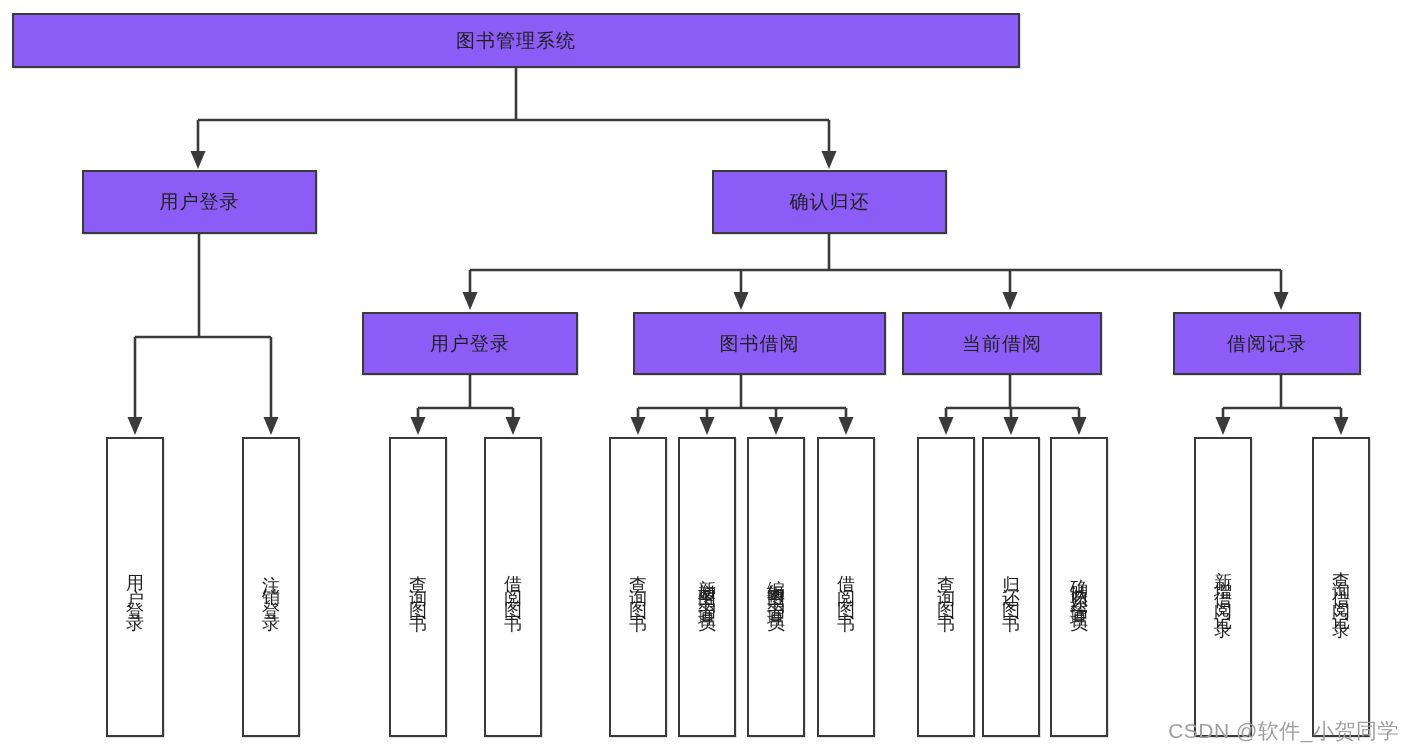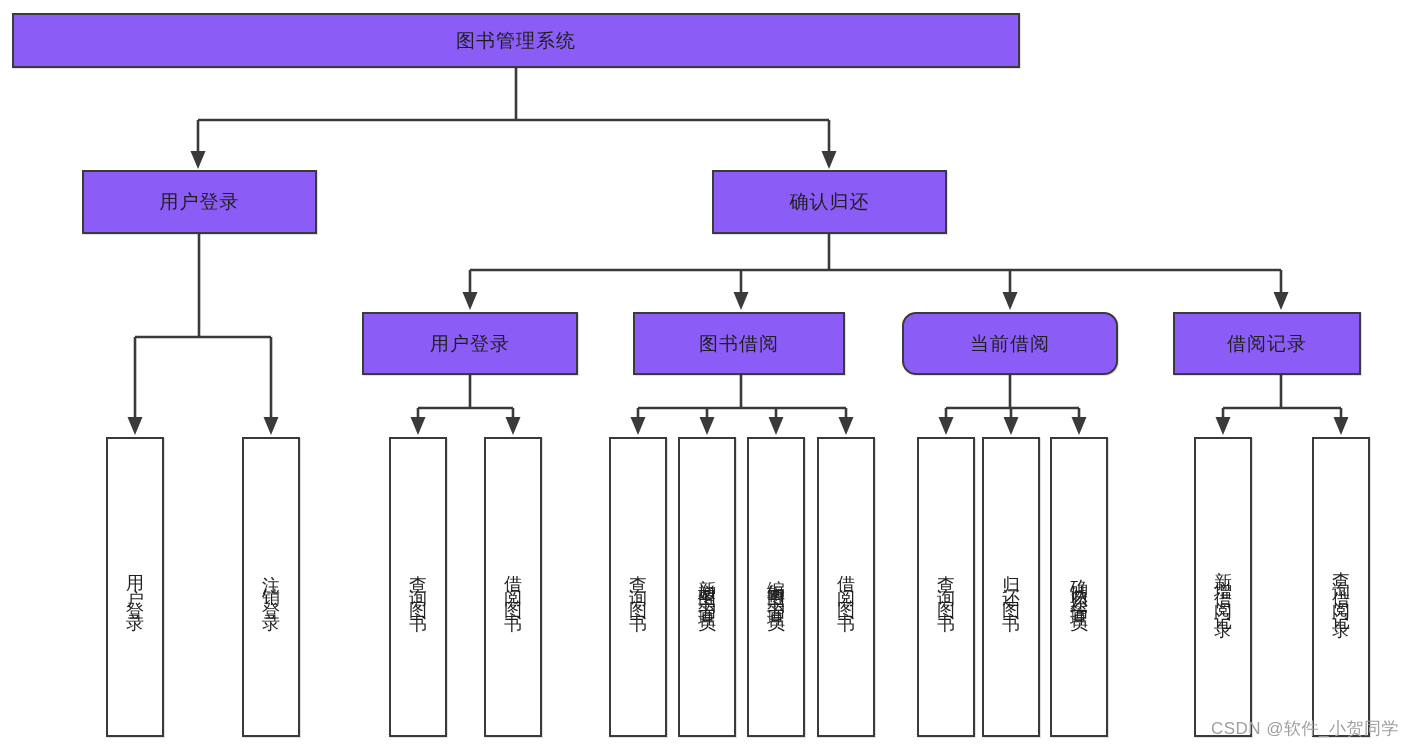"图书借阅" div.box { width: 212px -> 253px }
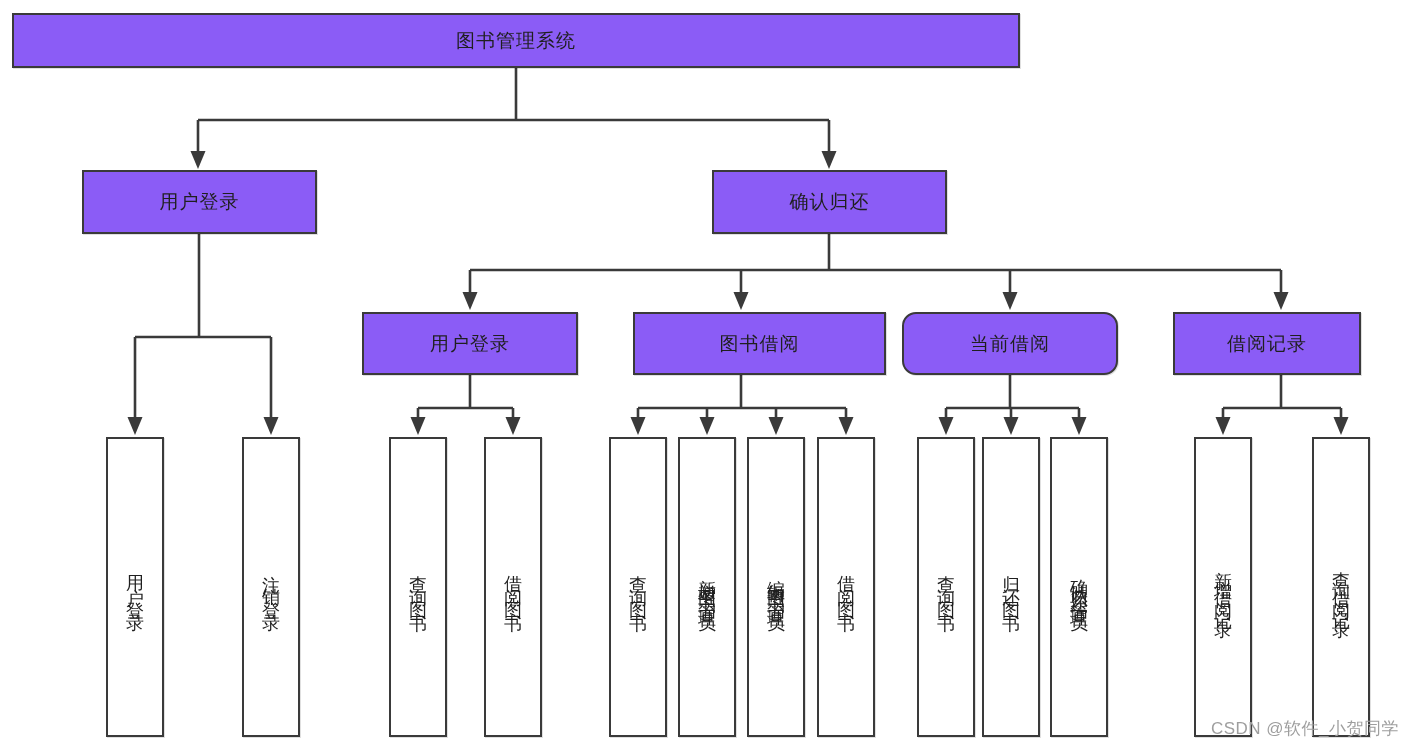"当前借阅" div.box { border-radius: 14px -> none; width: 216px -> 200px }
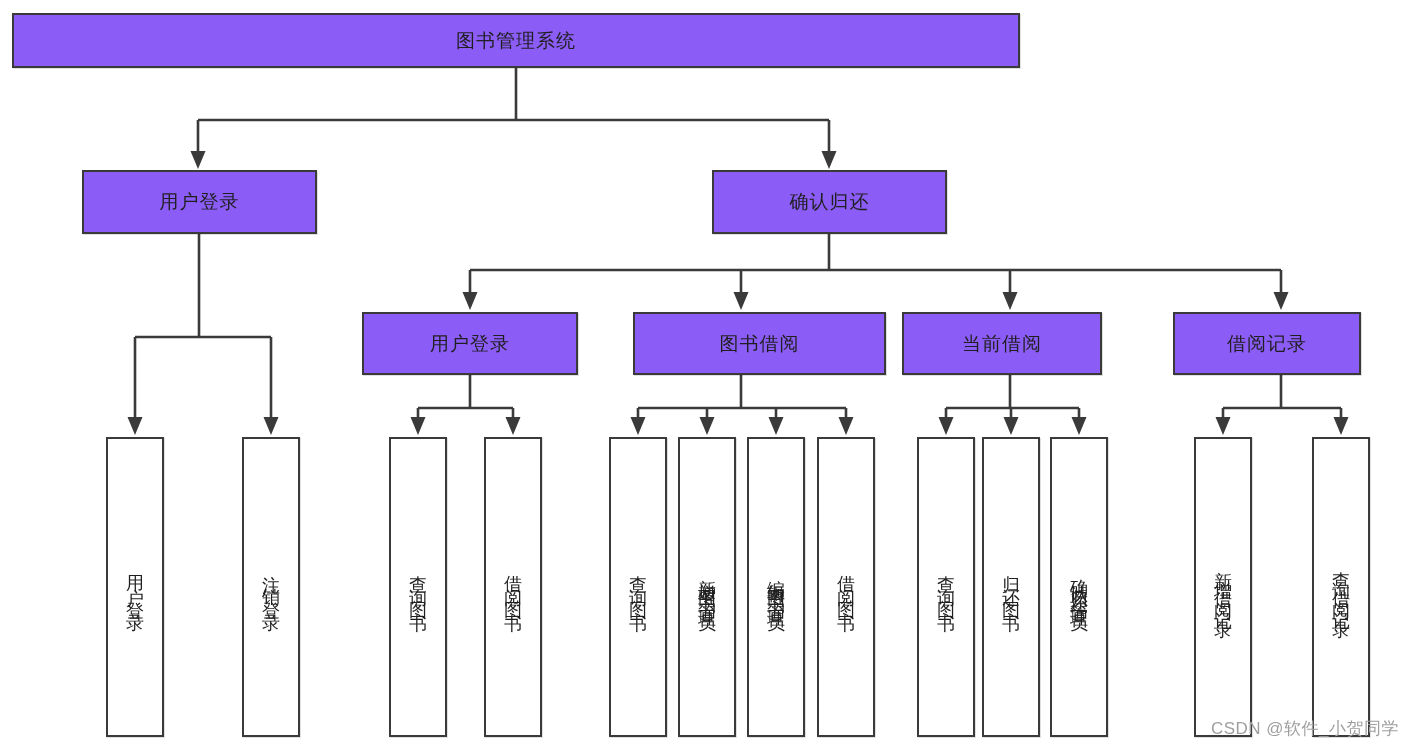"CSDN @软件_小贺同学" .watermark { font-size: 17px -> 21px }
